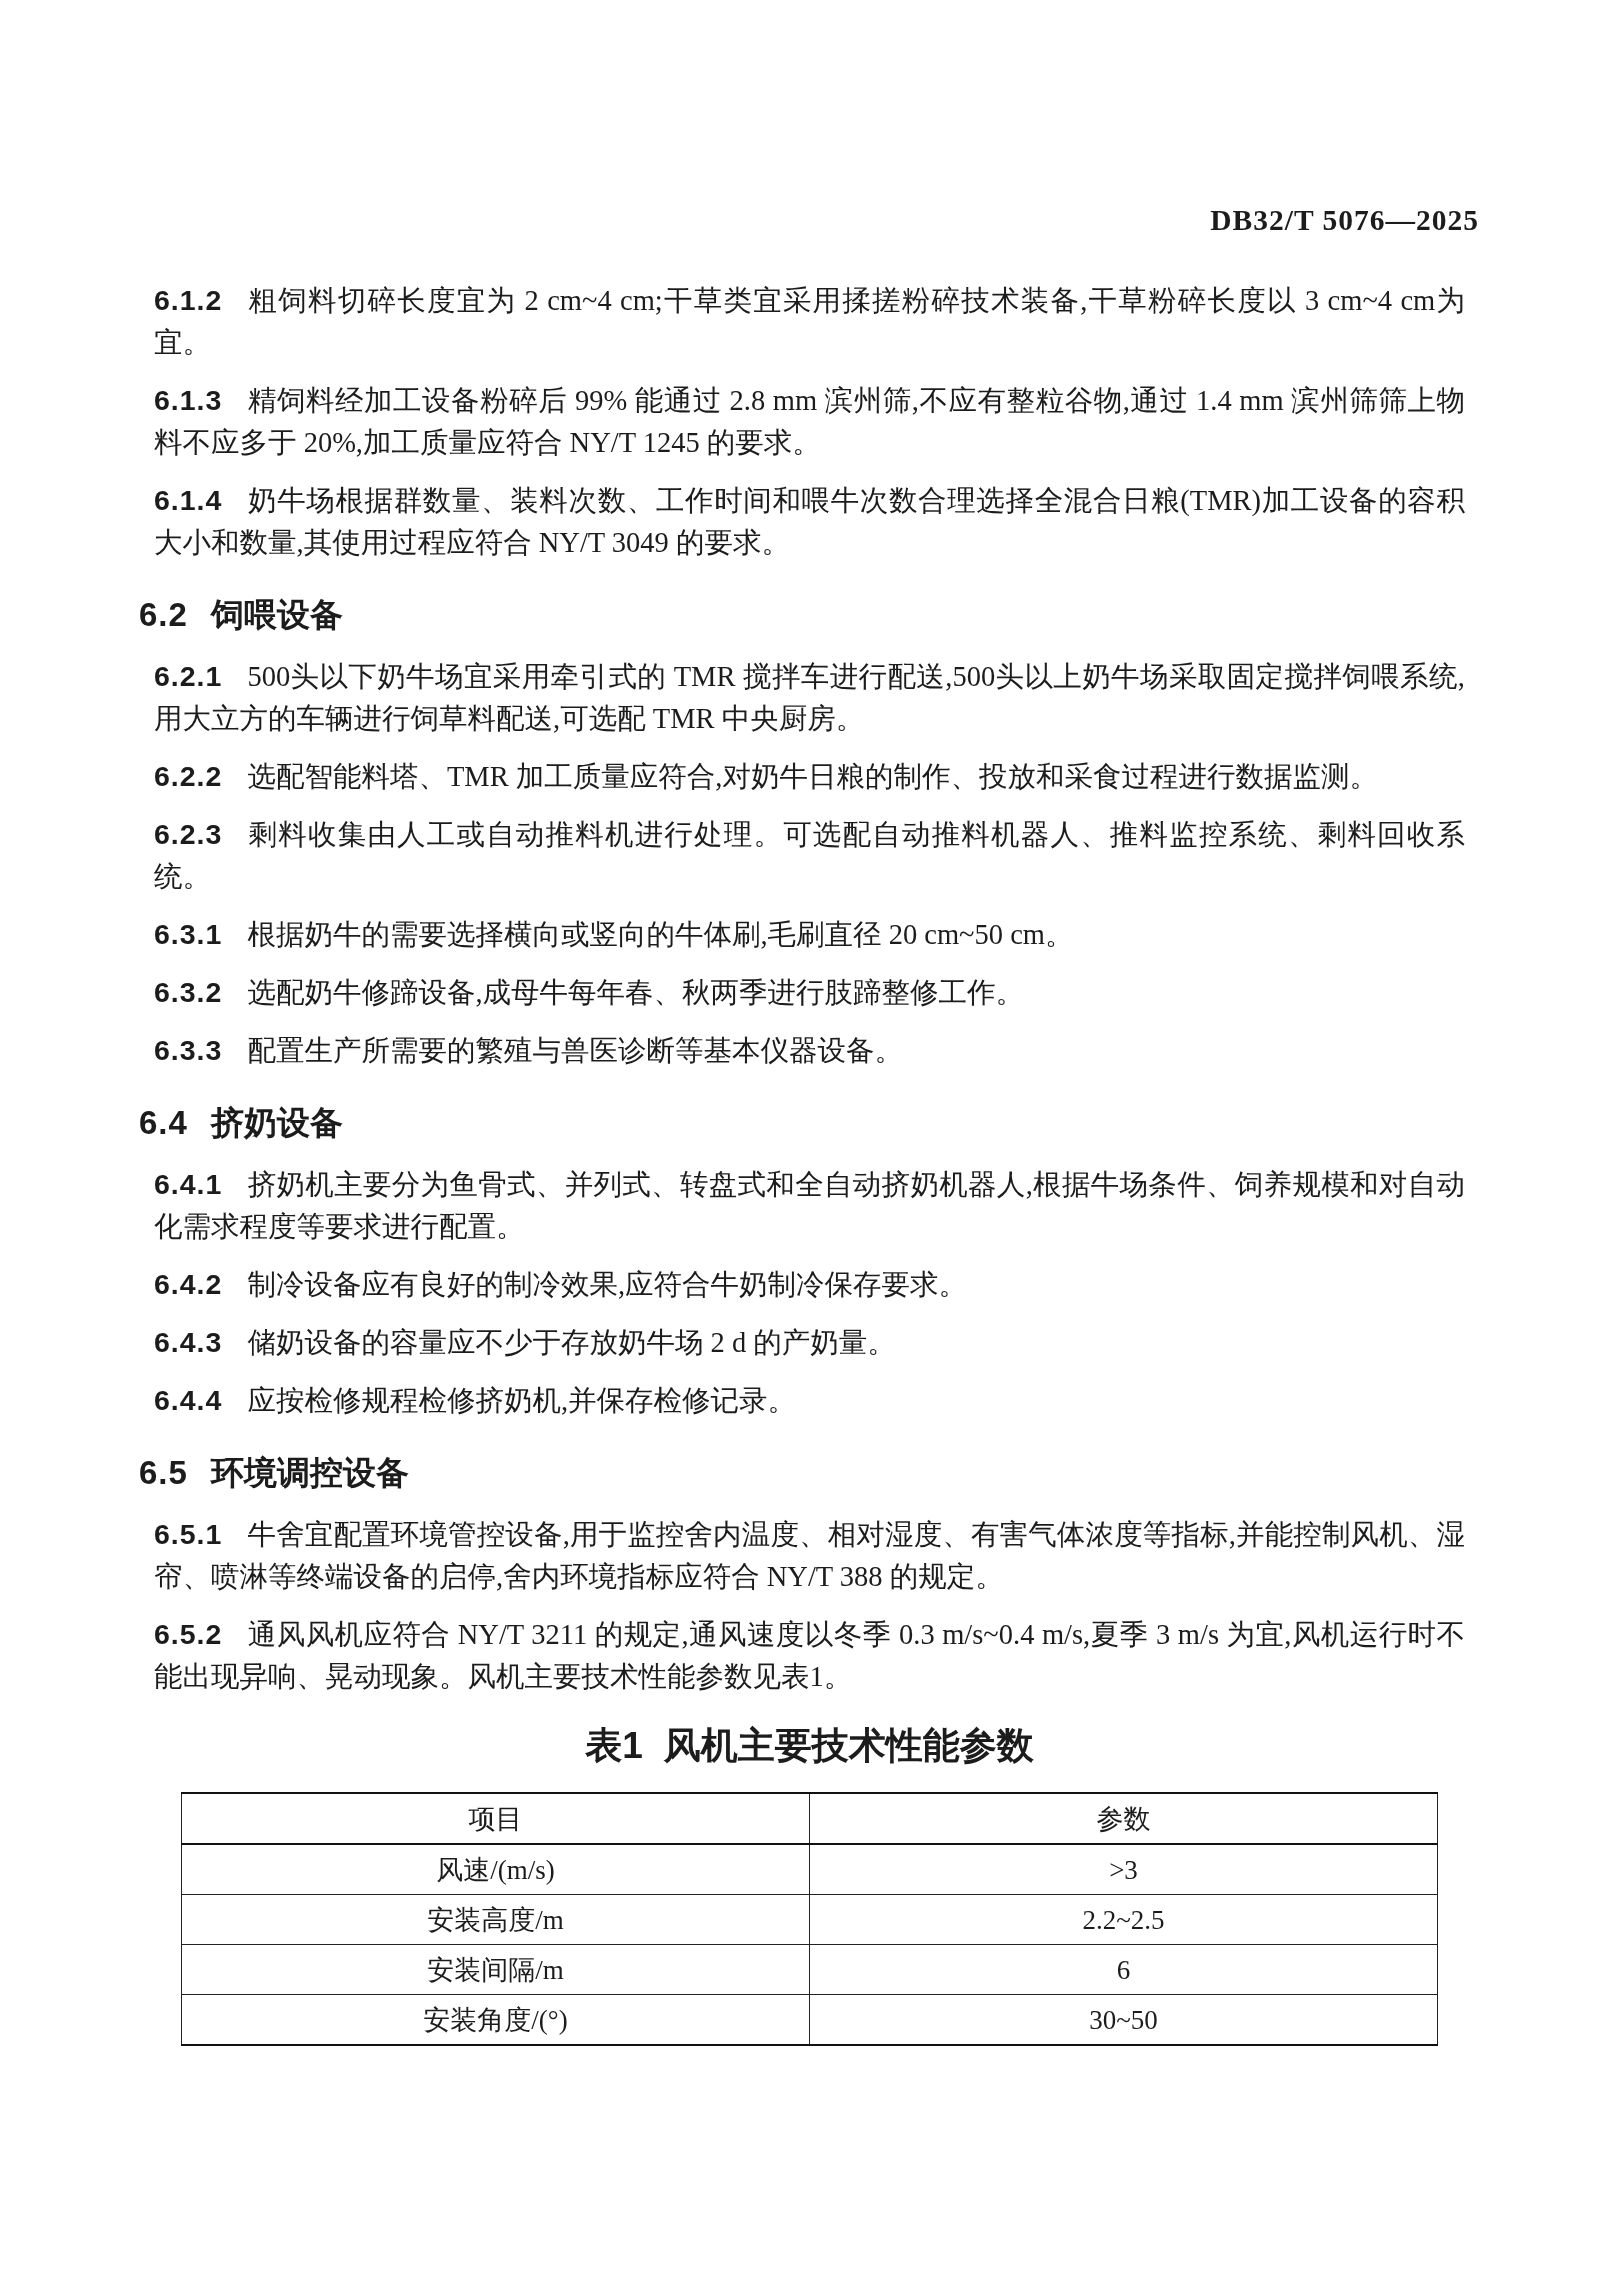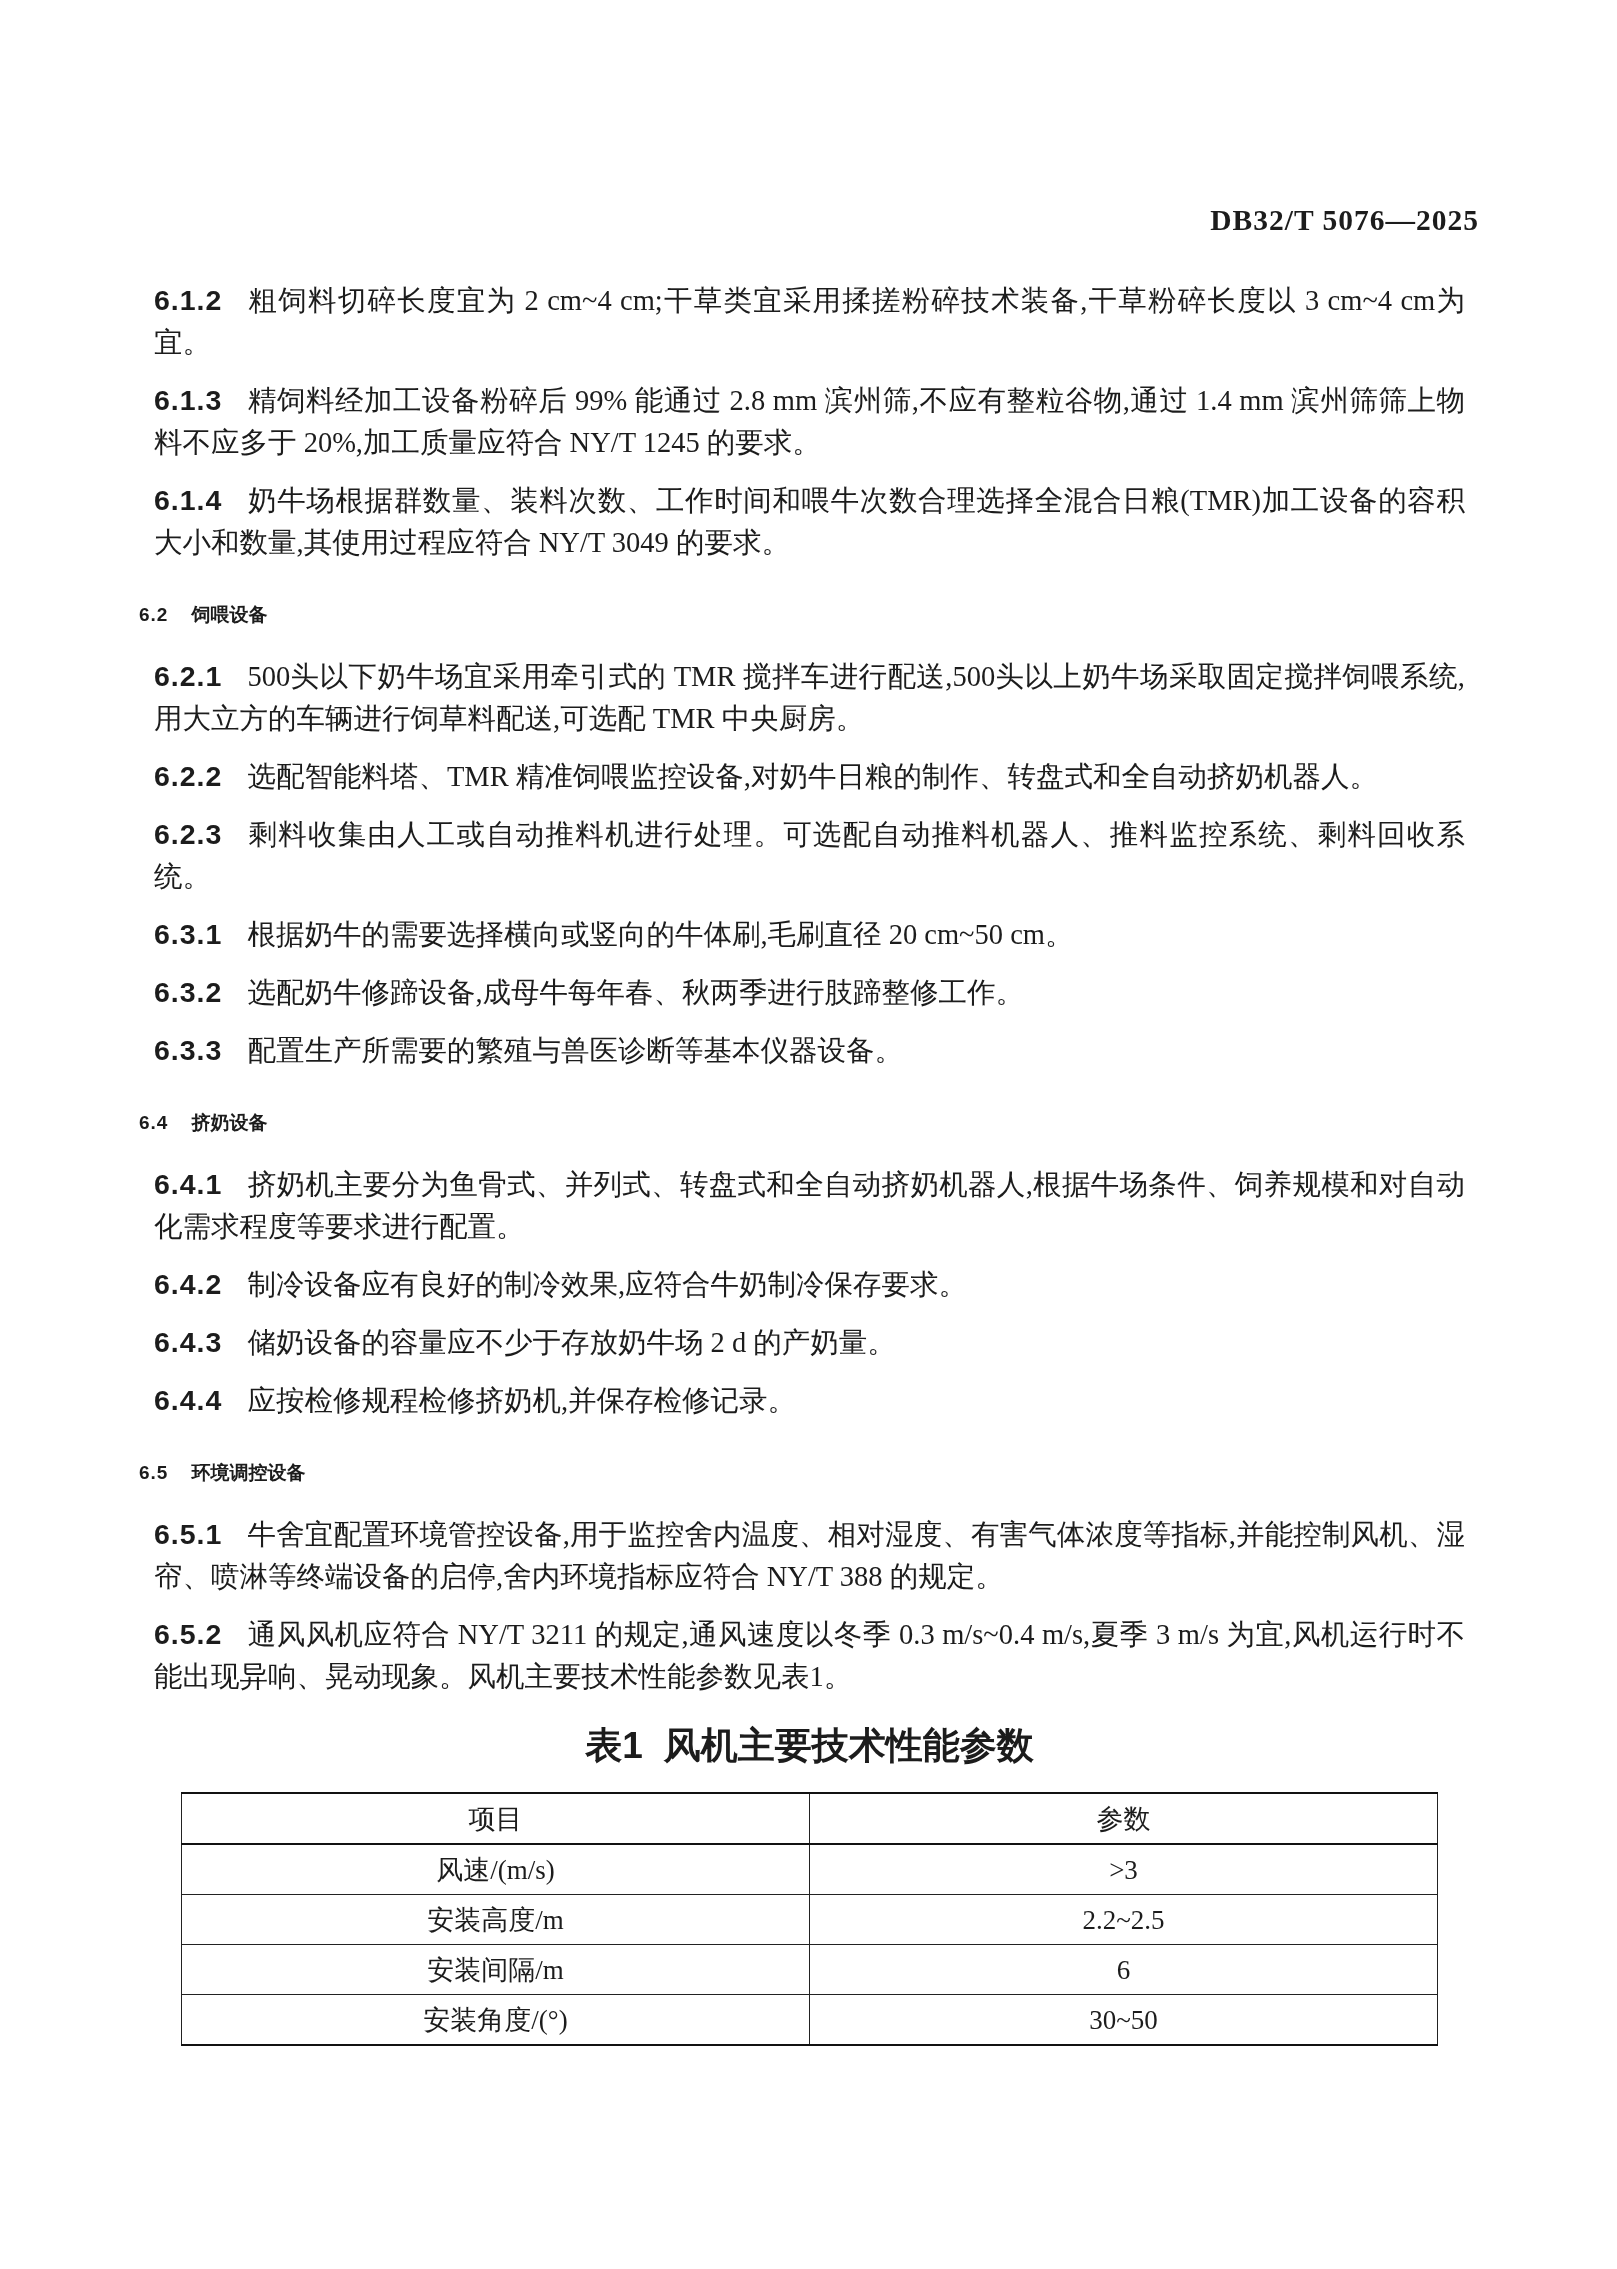"6.2 饲喂设备" .sec-heading { font-size: 19px -> 33px }
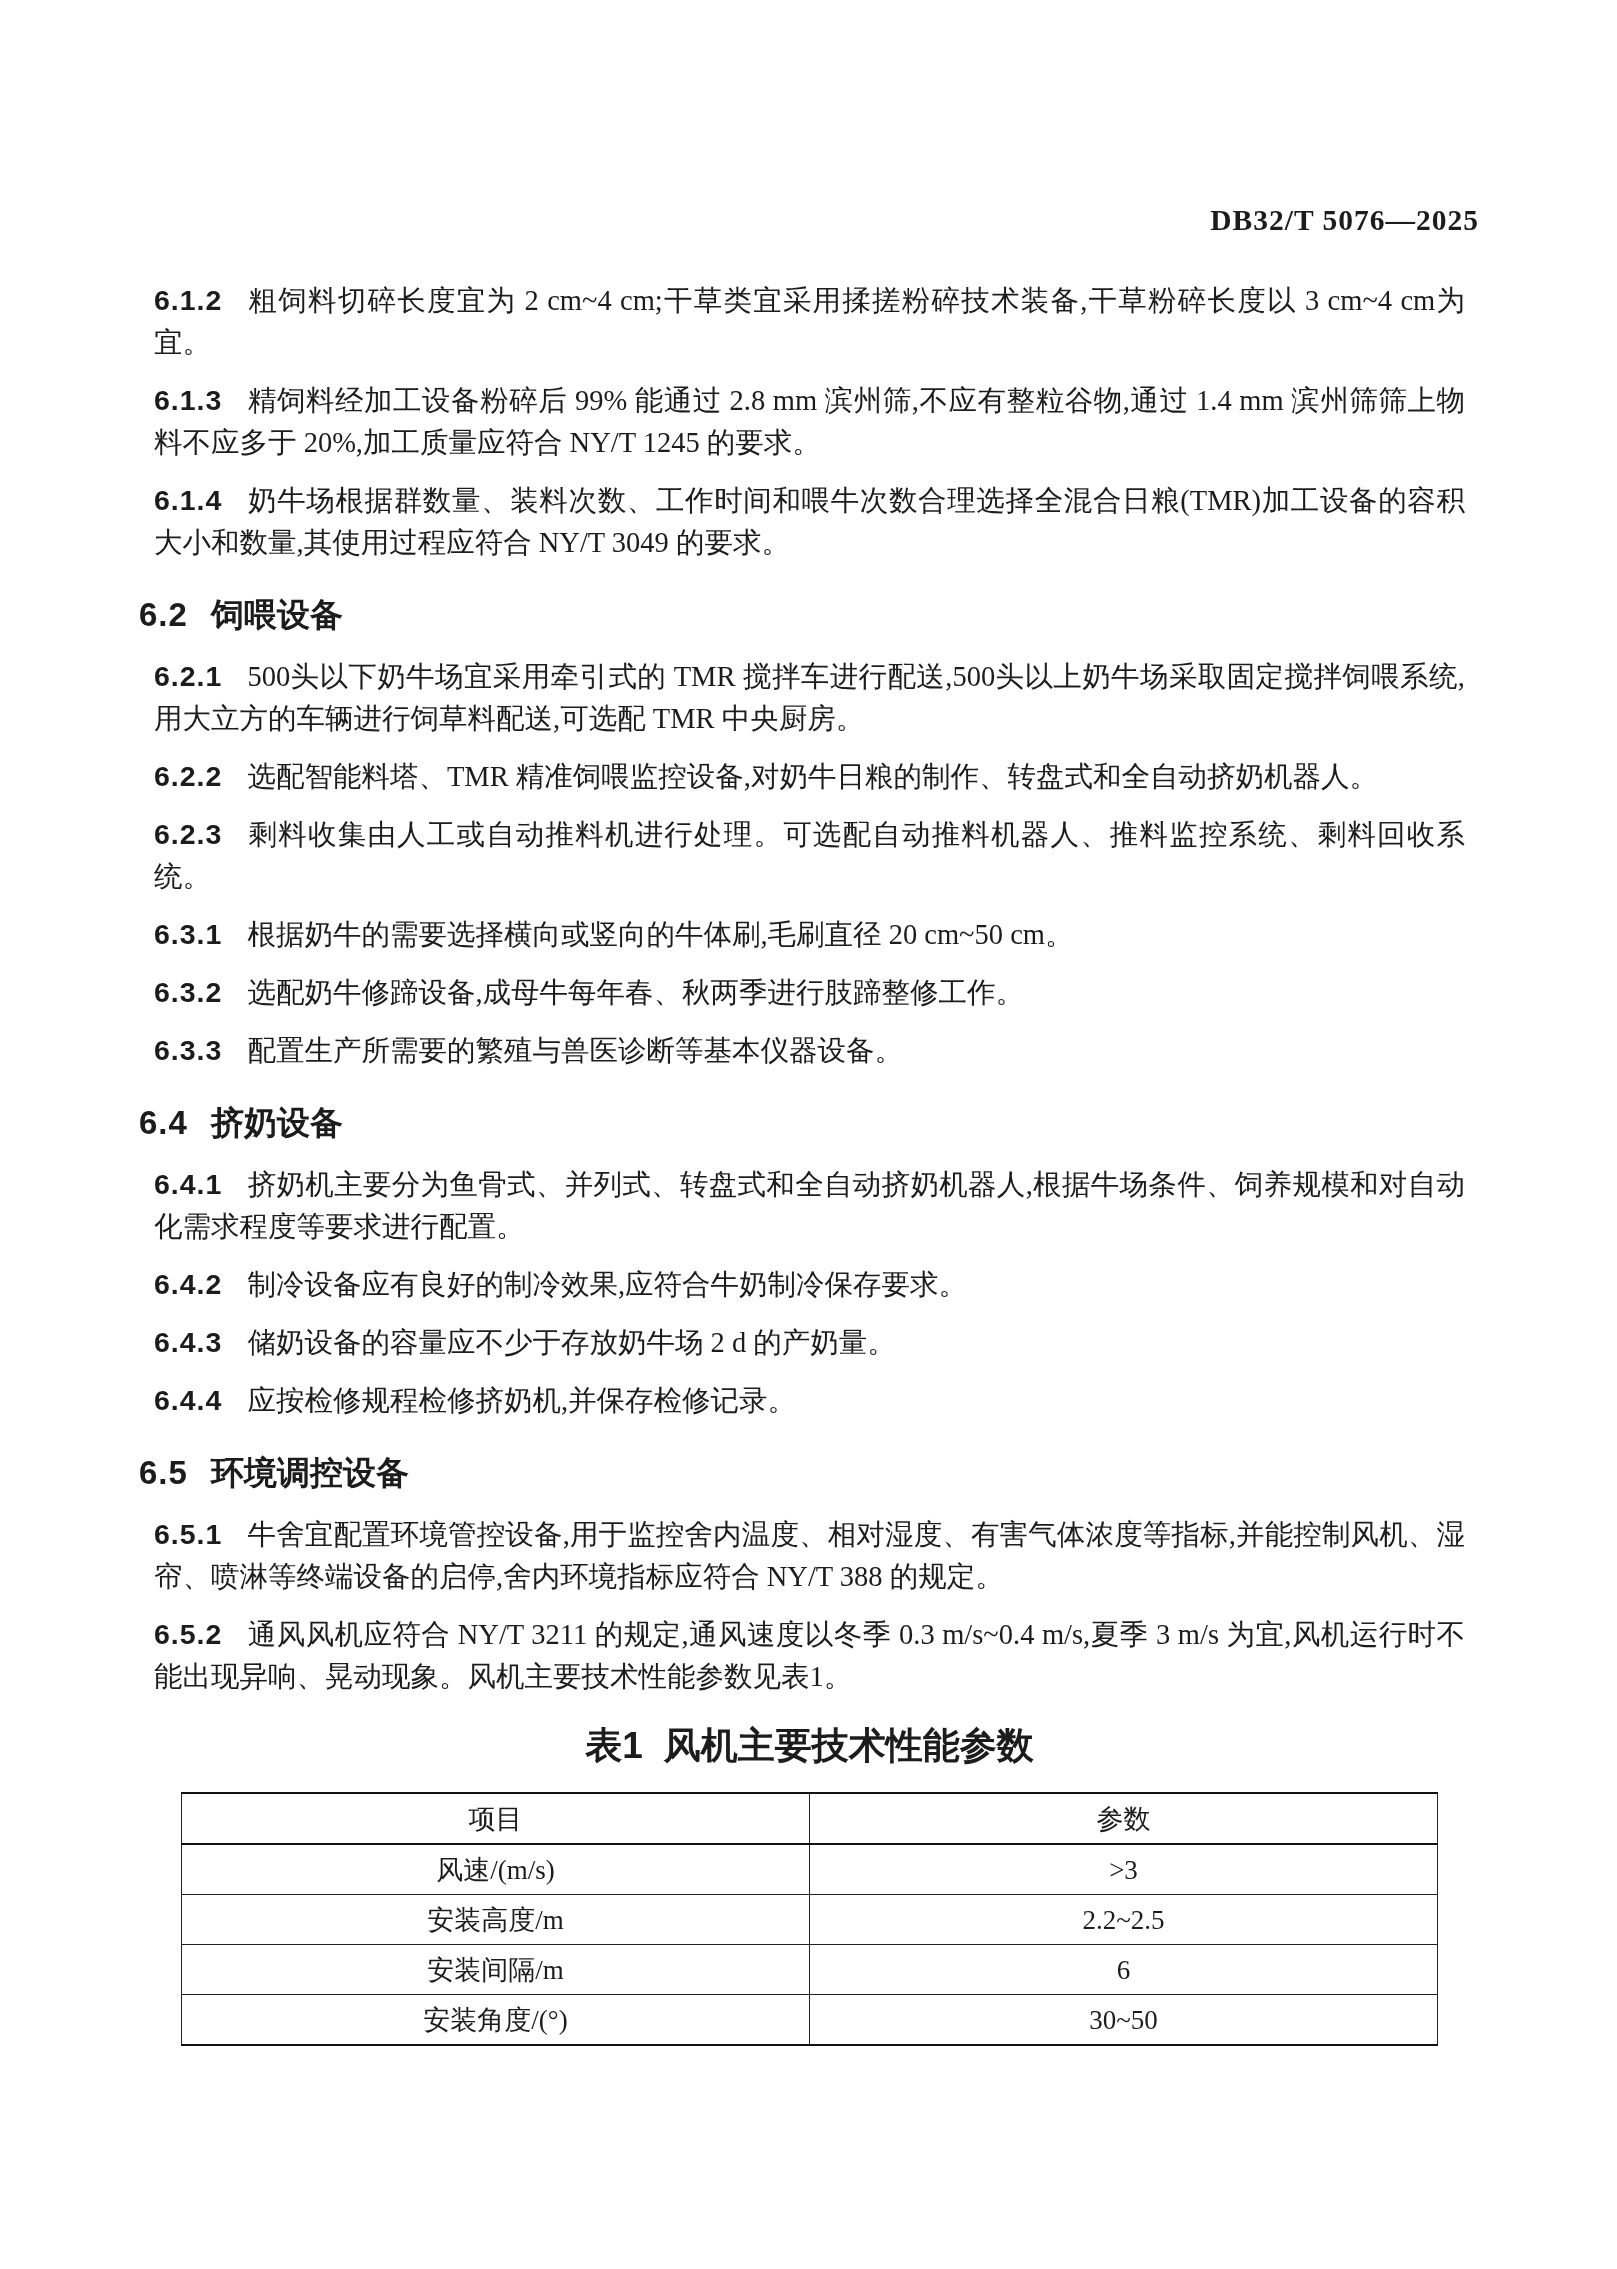"选配智能料塔、TMR" span { text: 精准饲喂监控设备,对奶牛日粮的制作、转盘式和全自动挤奶机器人 -> 加工质量应符合,对奶牛日粮的制作、投放和采食过程进行数据监测 }
